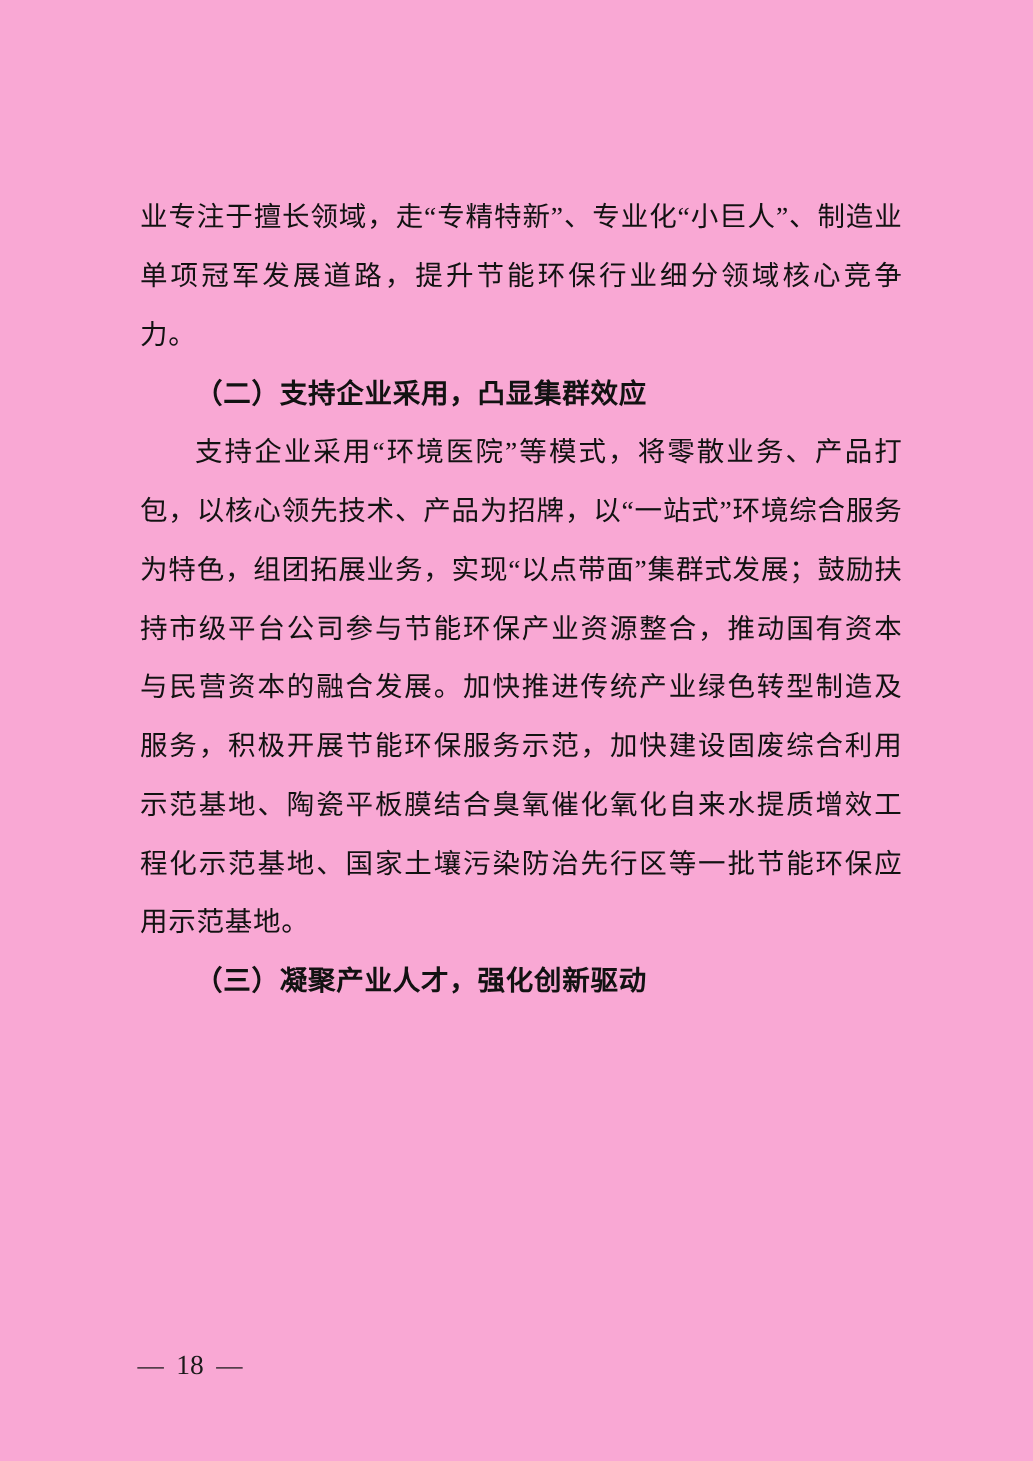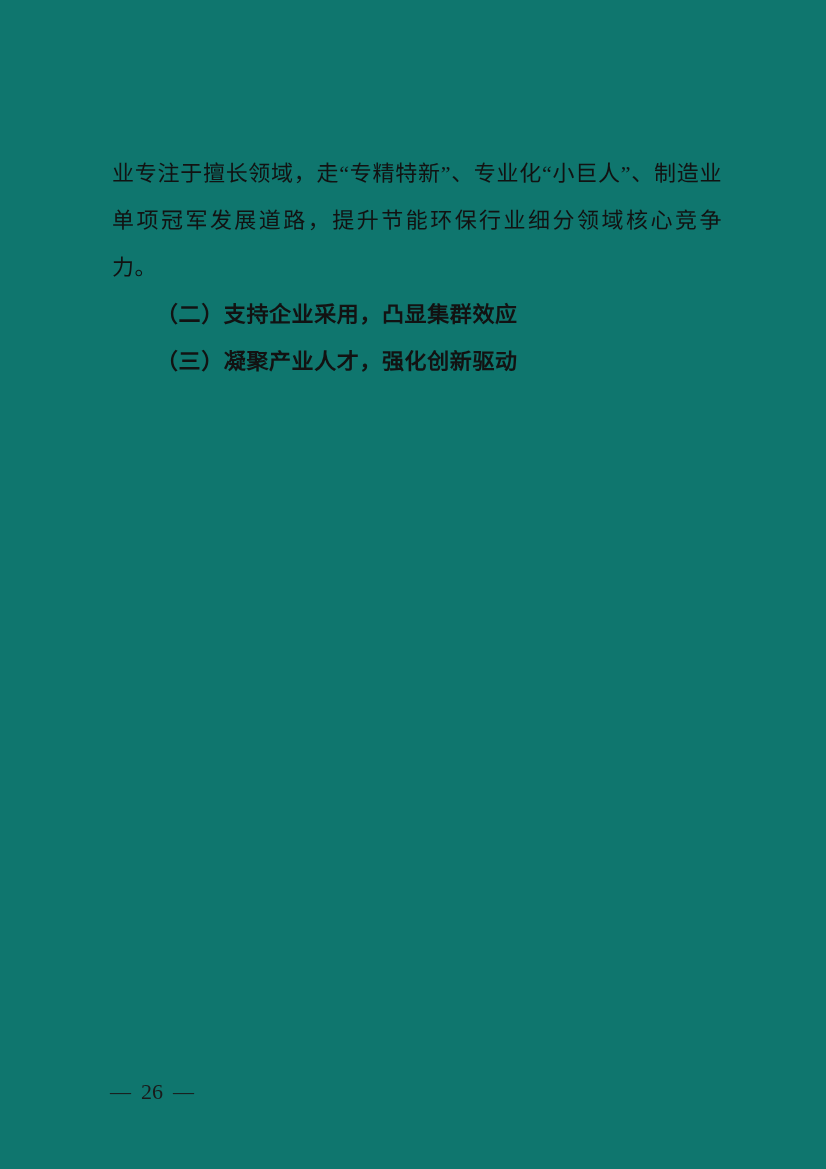"业专注于擅长领域，走“专精特新”、专业化“小巨人”、制造业单项冠军发展道路，提升" .page { background: #0f766e -> #f9a8d4 }
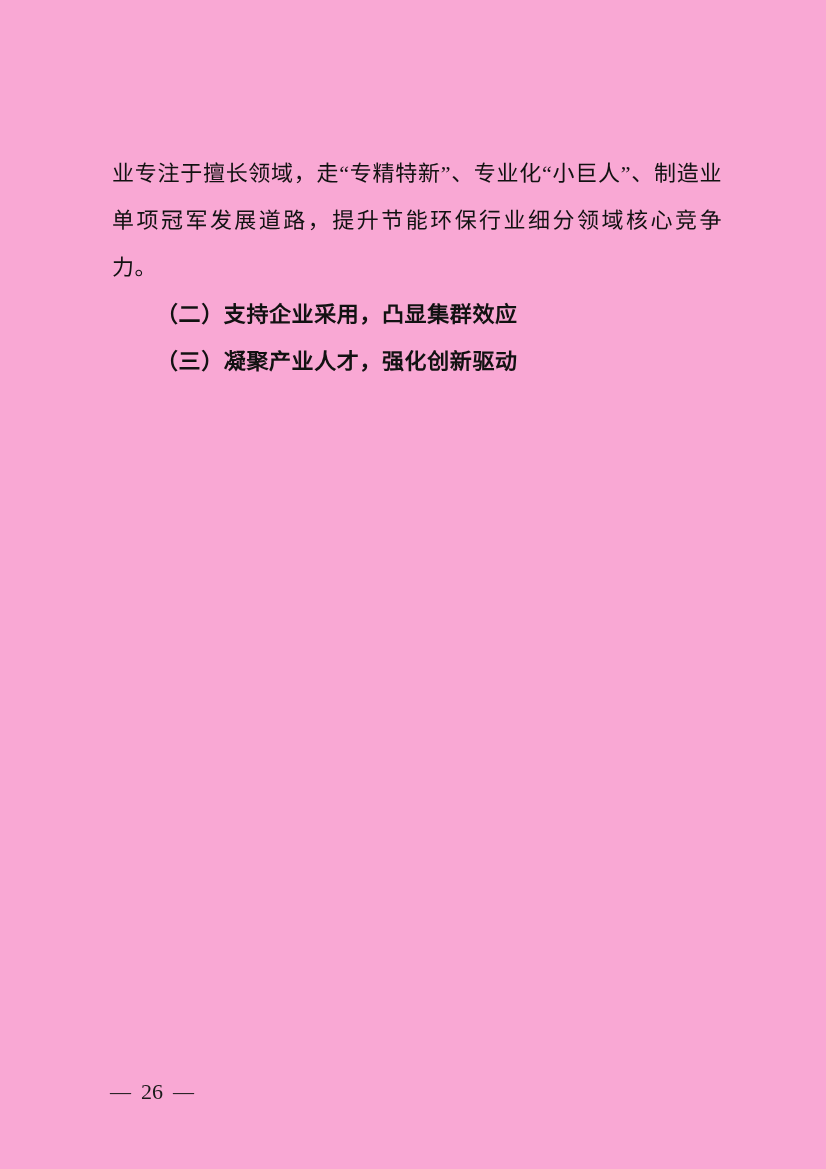"支持企业采用“环境医院”等模式，将零散业务、产品打包，以核心领先技术、产品为招牌" p.para { html: none -> <p>支持企业采用“环境医院”等模式，将零散业务、产品打包，以核心领先技术、产品为招牌，以“一站式”环境综合服务为特色，组团拓展业务，实现“以点带面”集群式发展；鼓励扶持市级平台公司参与节能环保产业资源整合，推动国有资本与民营资本的融合发展。加快推进传统产业绿色转型制造及服务，积极开展节能环保服务示范，加快建设固废综合利用示范基地、陶瓷平板膜结合臭氧催化氧化自来水提质增效工程化示范基地、国家土壤污染防治先行区等一批节能环保应用示范基地。</p> }
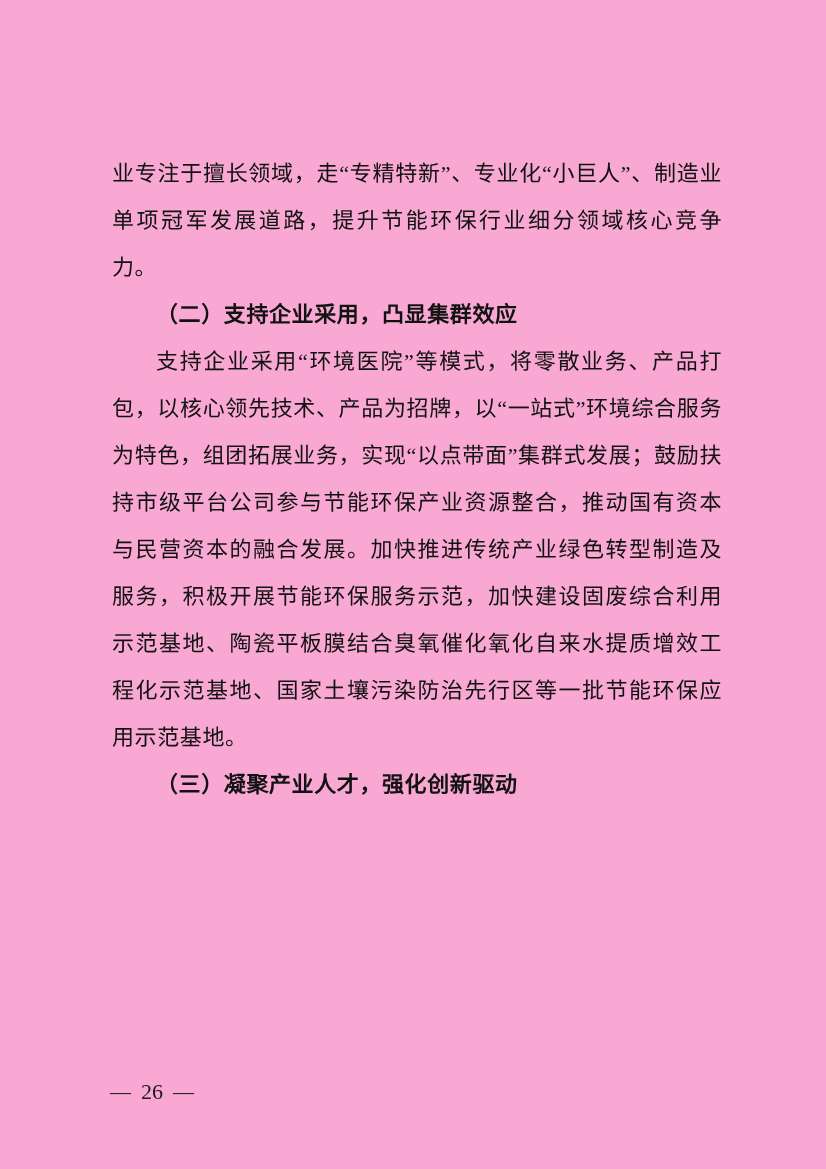"26" span.page-num { text: 26 -> 18 }
